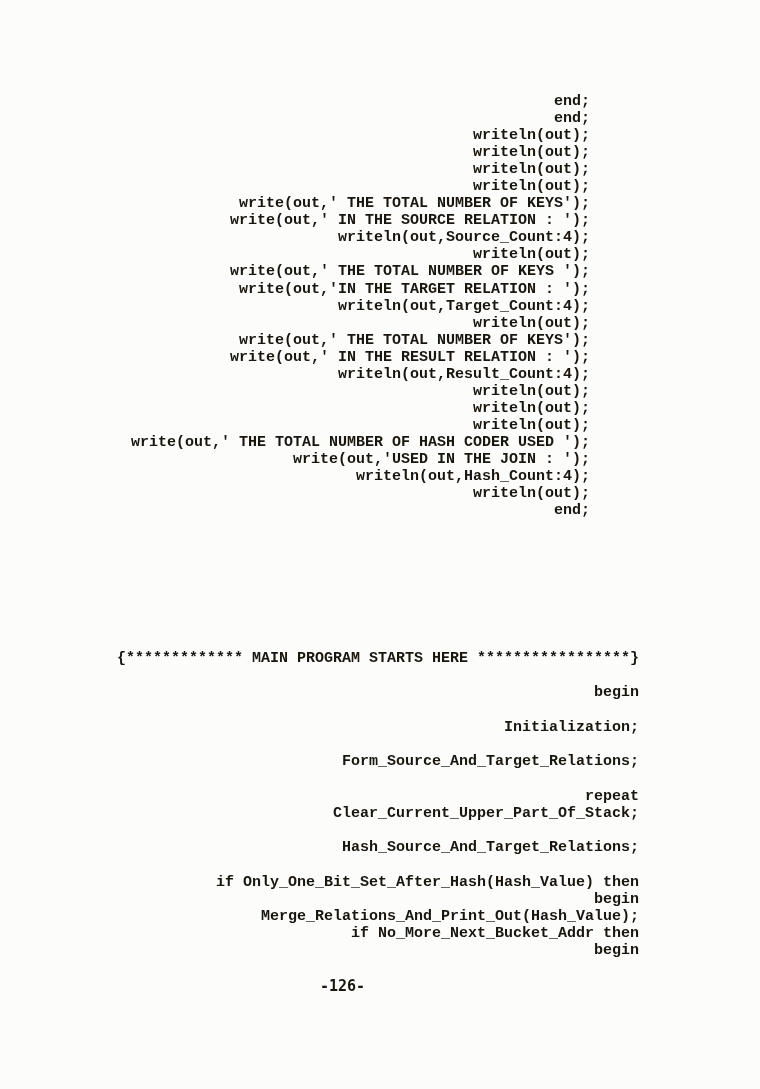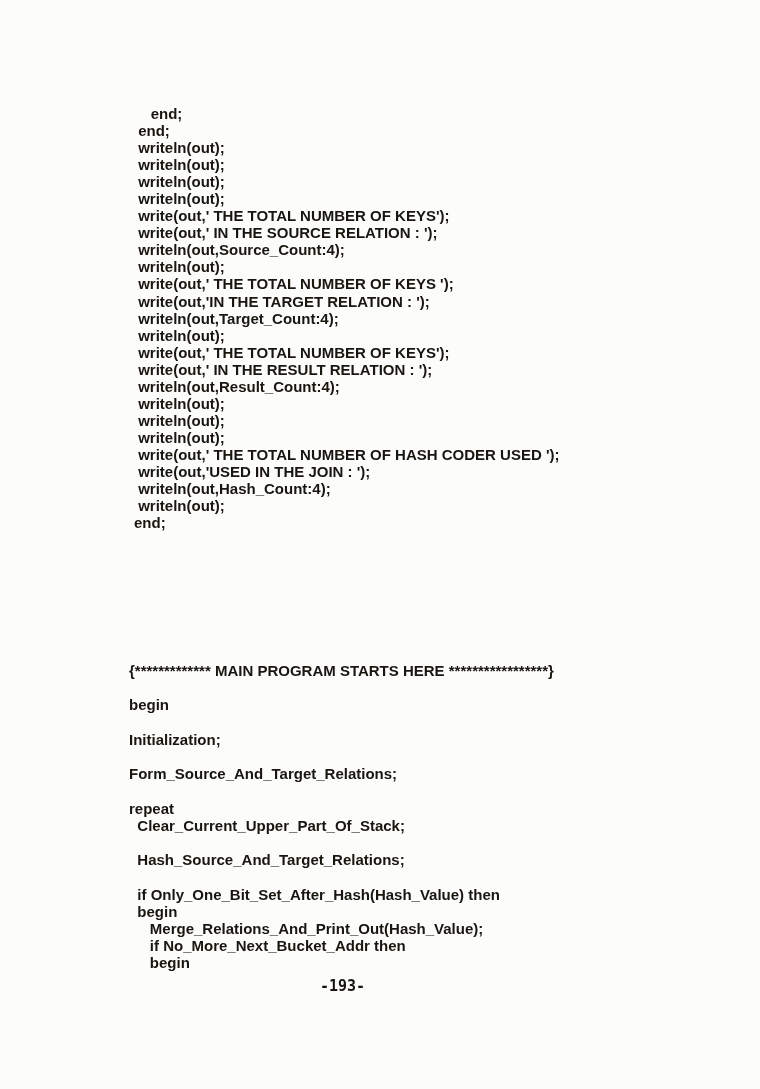"end;" pre.code { font-family: Liberation Sans, sans-serif -> Liberation Mono, monospace; margin: 12px -> 0; text-align: none -> right }
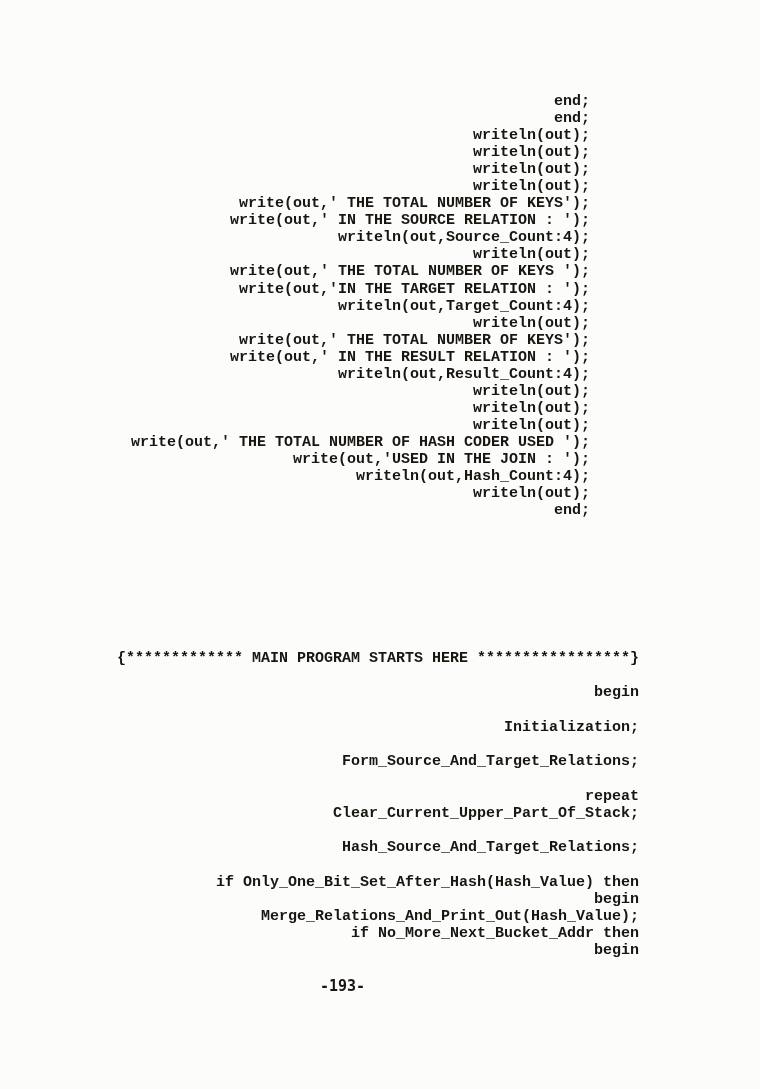"-193-" div.page-number { text: -193- -> -126- }
